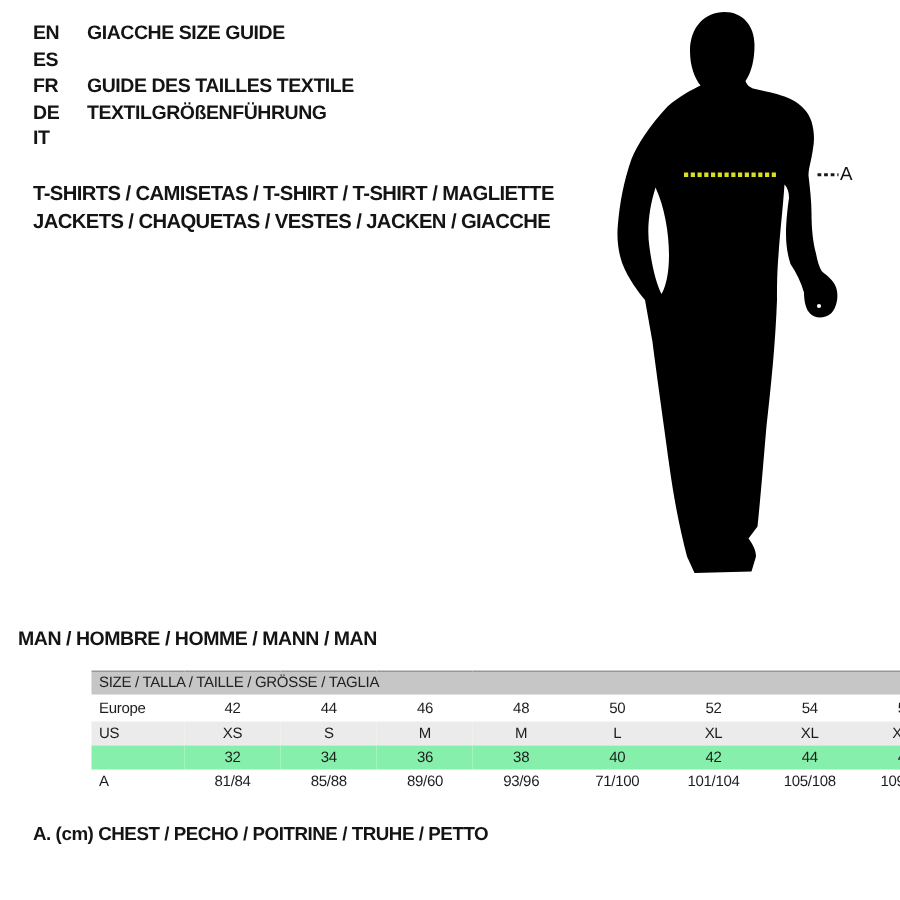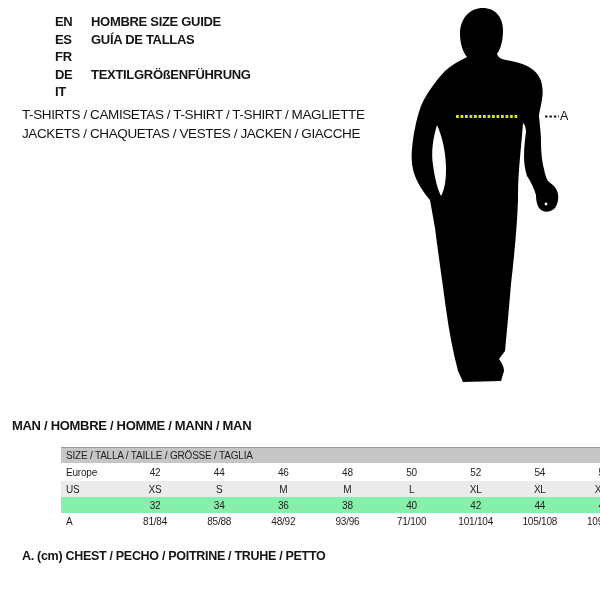"EN" .lang-row { margin-left: 33px -> none }
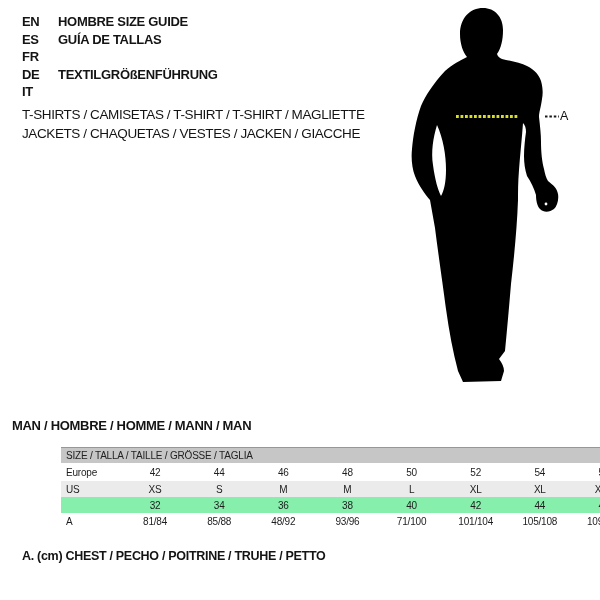"HOMBRE SIZE GUIDE" span.lang-title { text: HOMBRE -> GIACCHE }
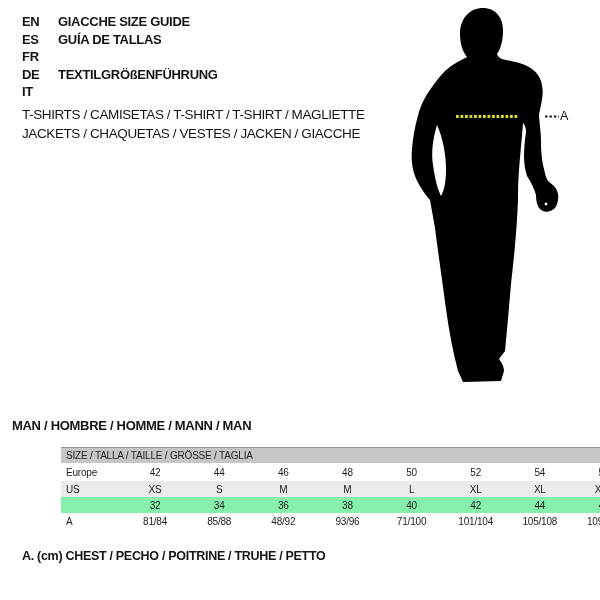"GUÍA DE TALLAS" span.lang-title { html: <span>GUÍA DE TALLAS</span> -> none }
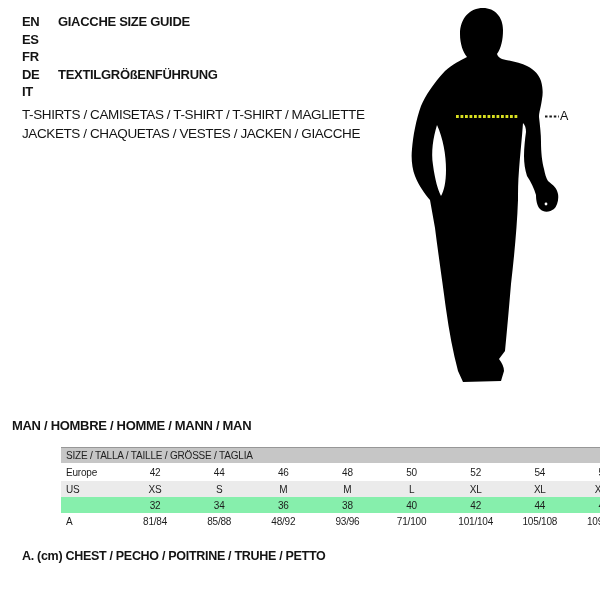"GUIDE DES TAILLES TEXTILE" span.lang-title { html: none -> <span>GUIDE DES TAILLES TEXTILE</span> }
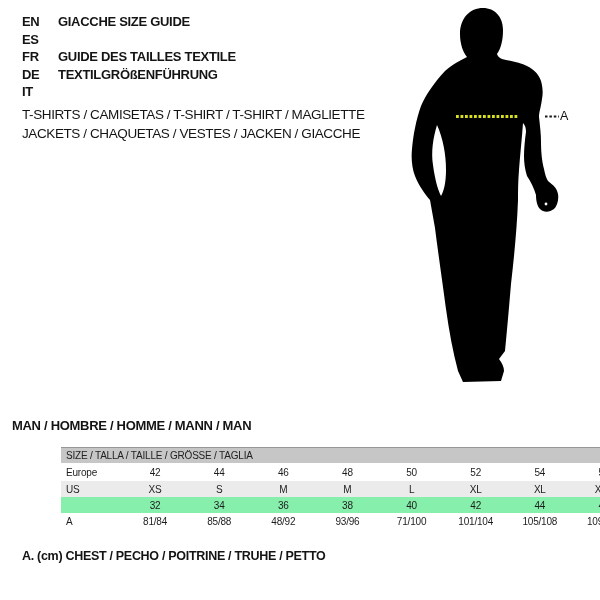"T-SHIRTS / CAMISETAS / T-SHIRT" .cat-block { font-weight: normal -> bold; top: 106px -> 120px }
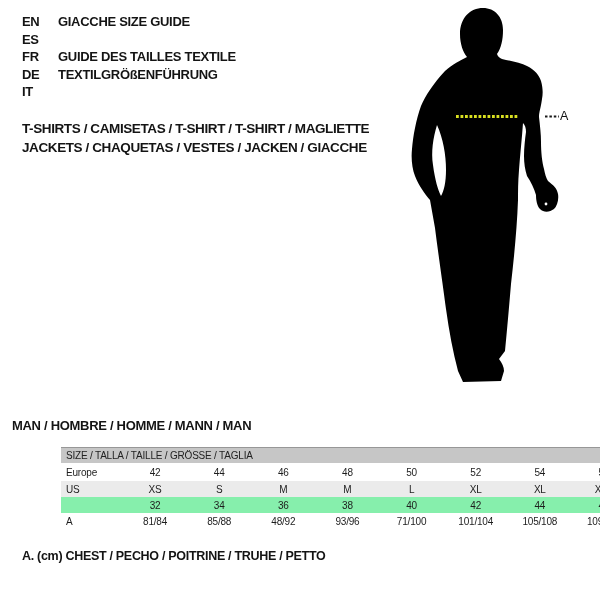"48/92" td { text: 48/92 -> 89/60 }
